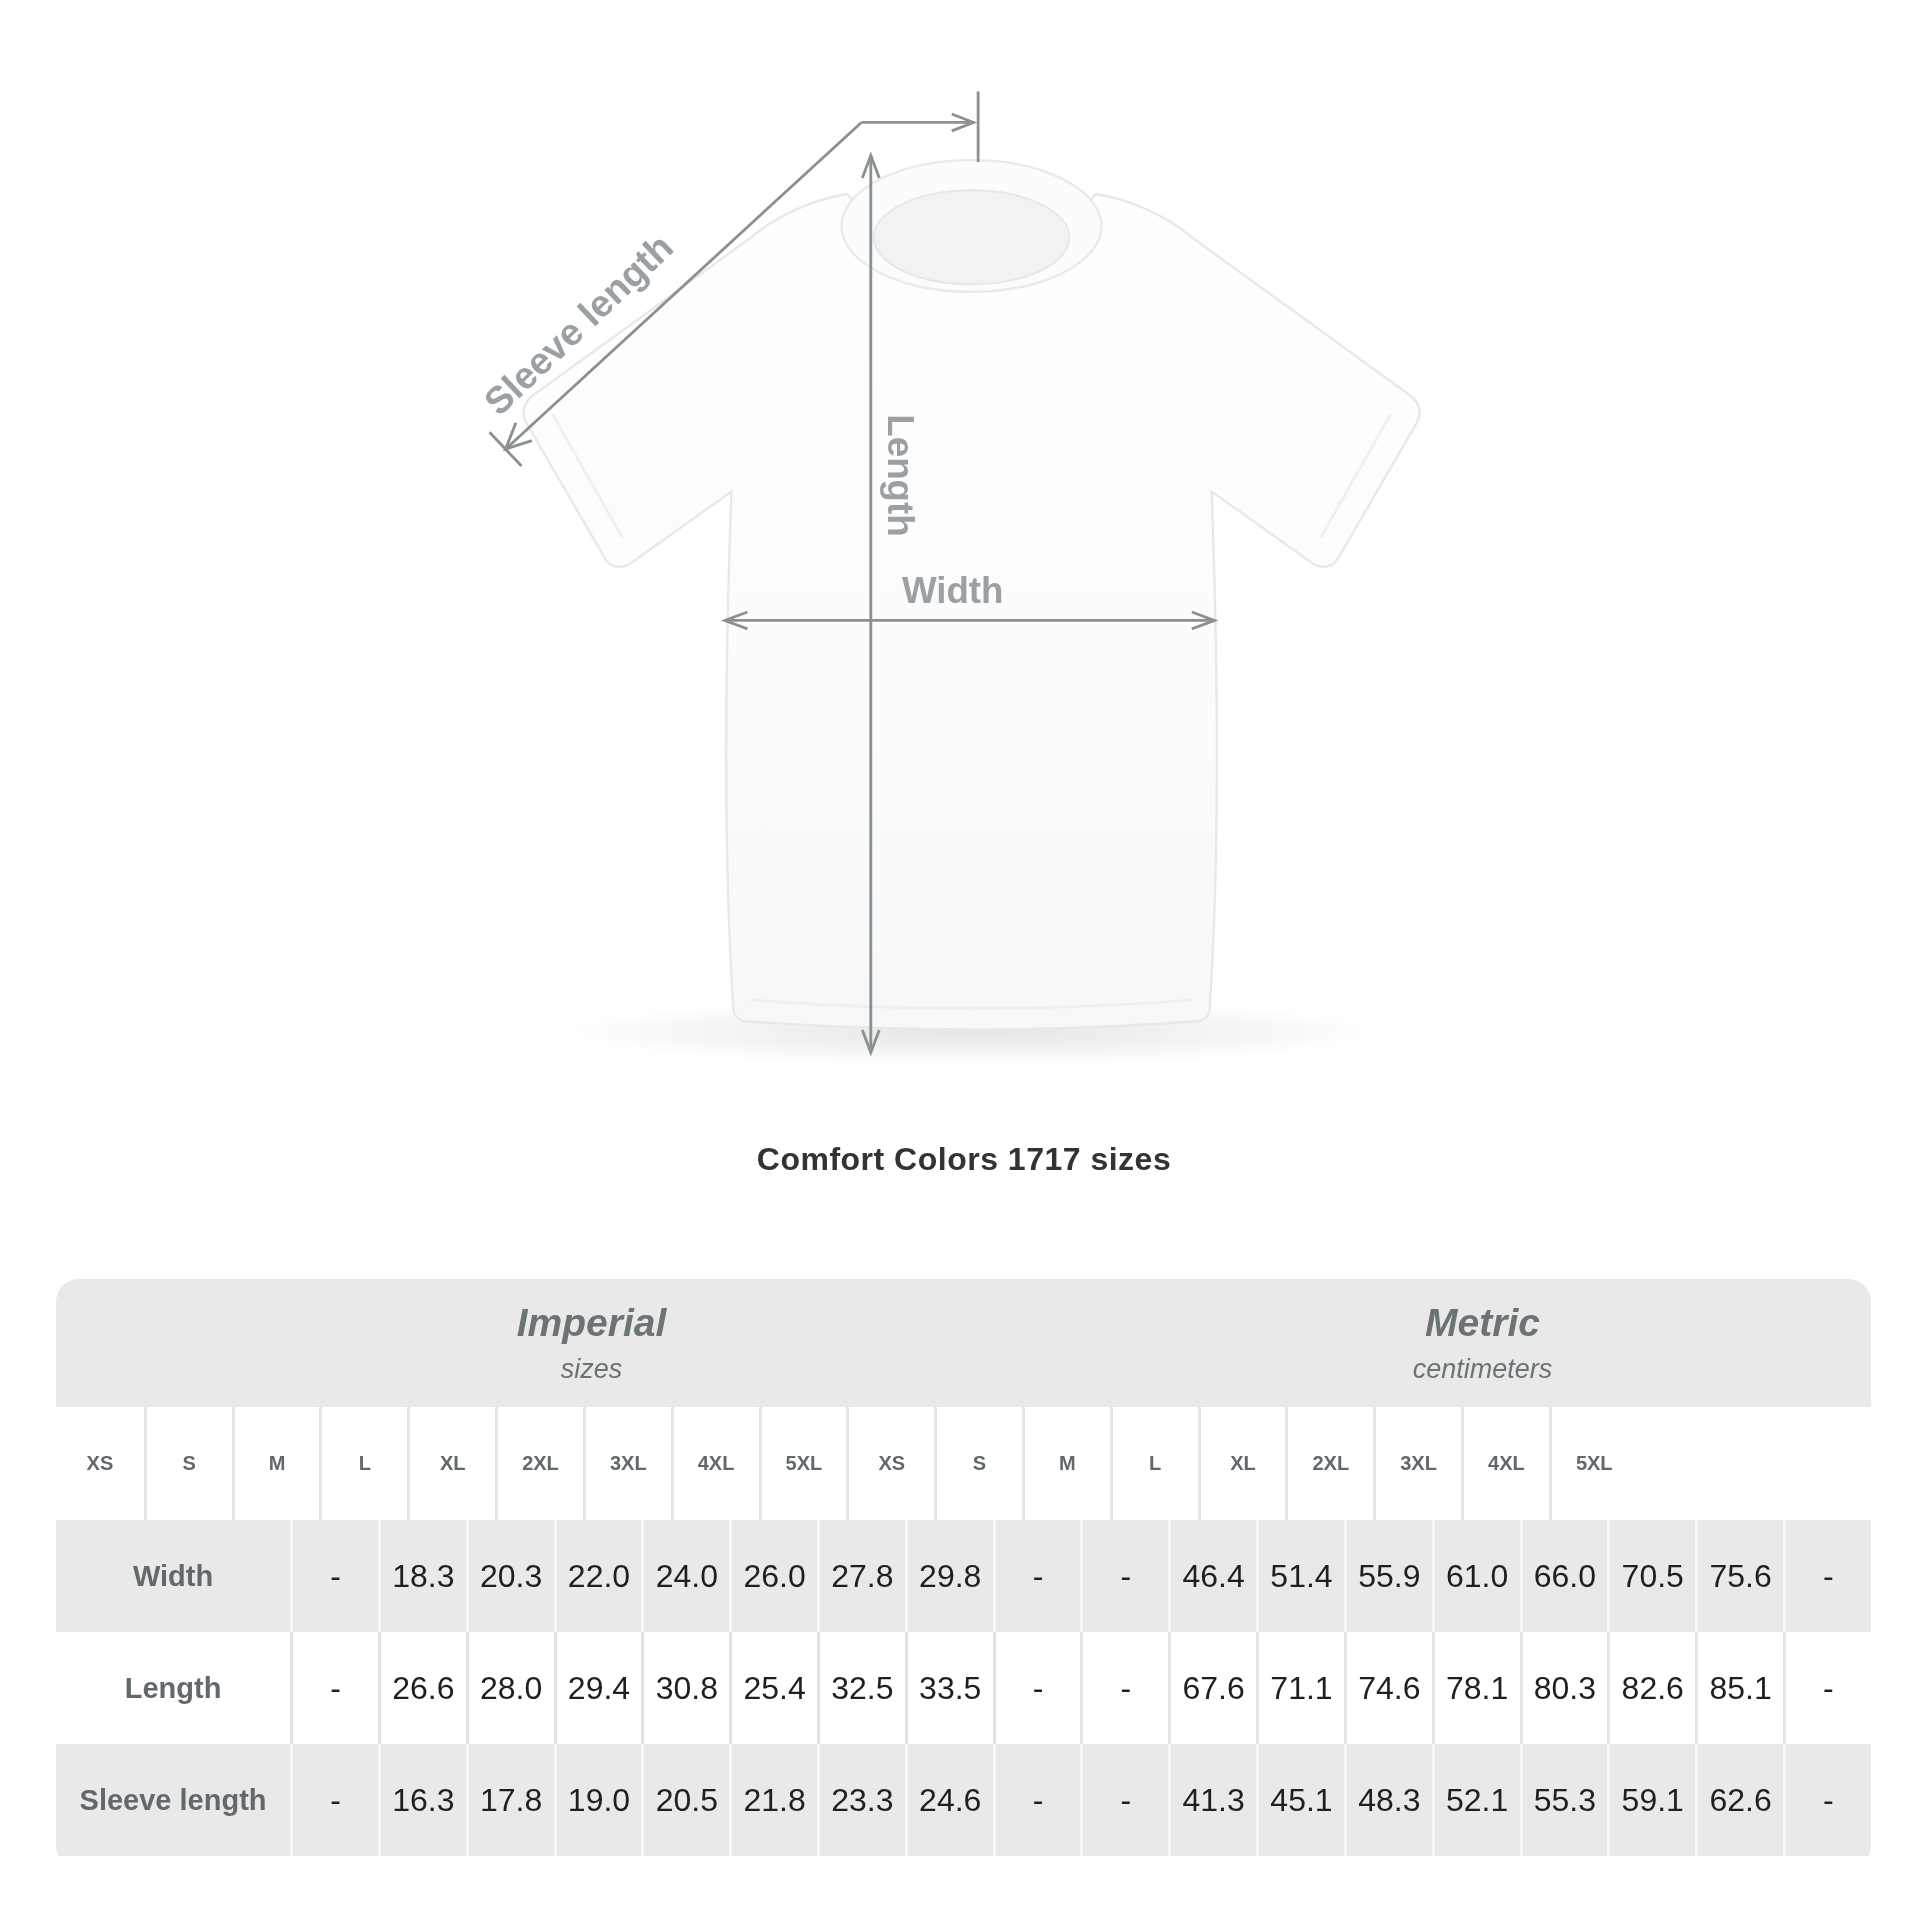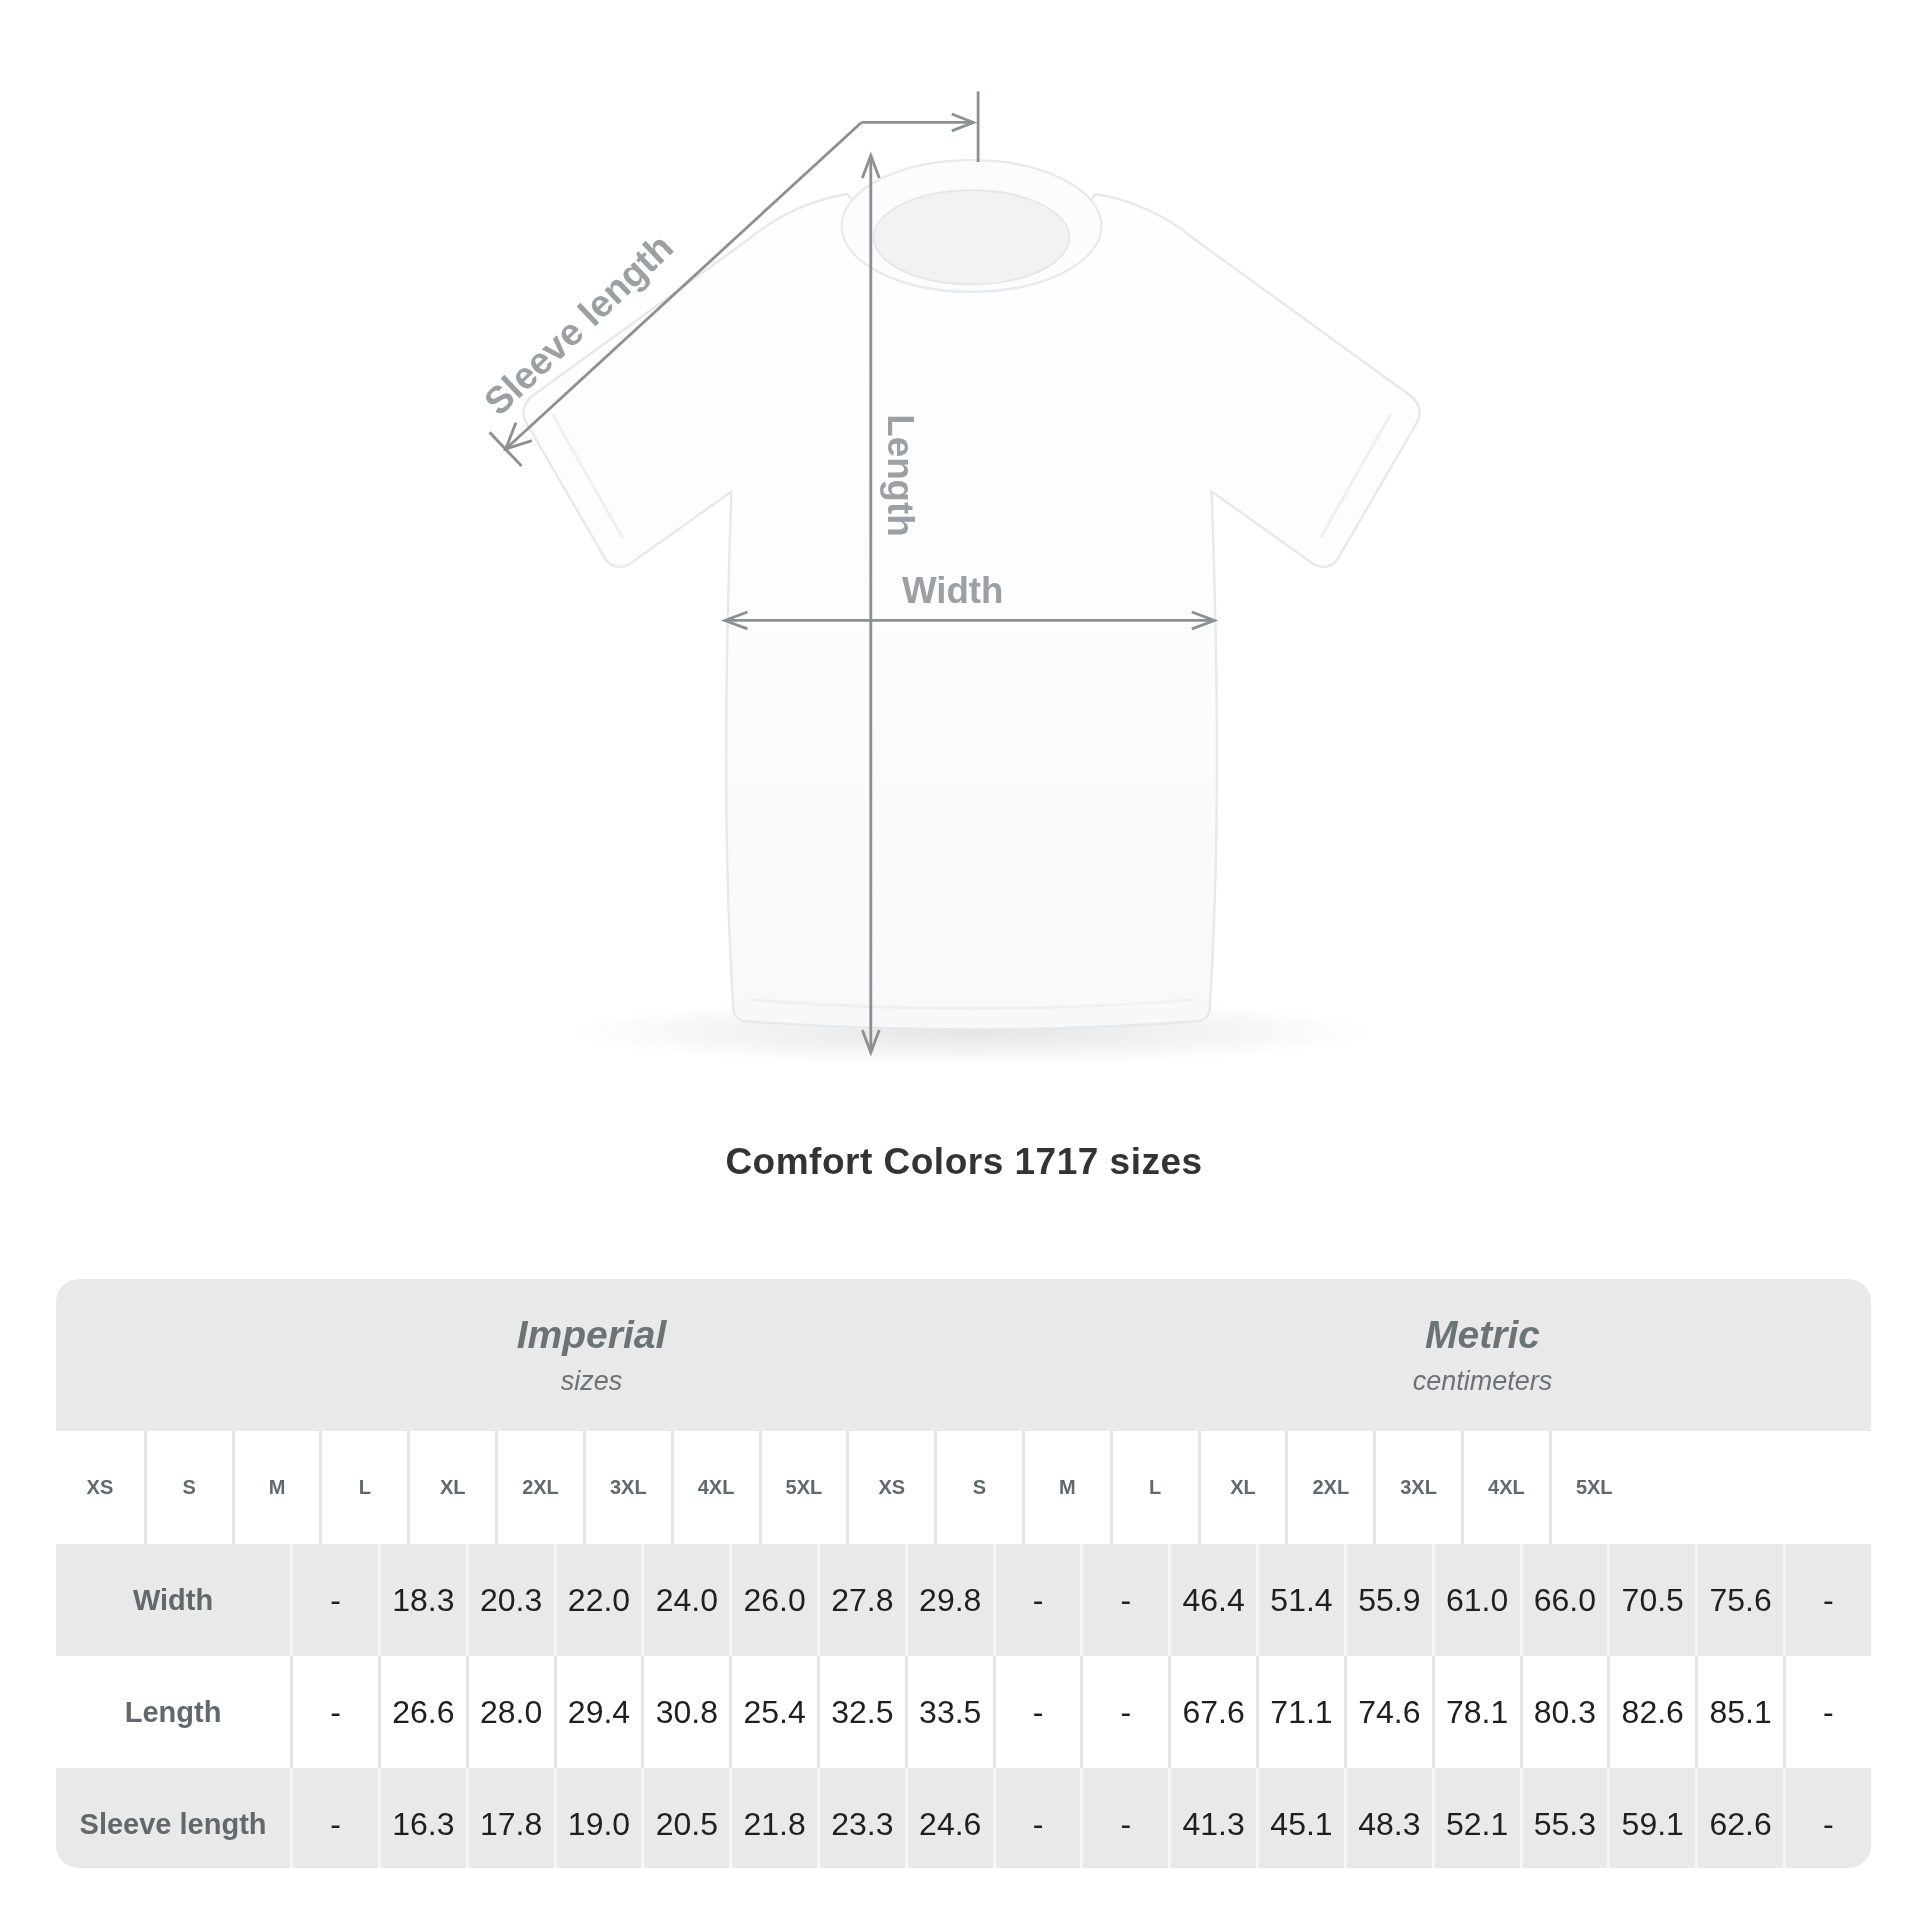"Comfort Colors 1717 sizes" .title { font-size: 37px -> 32px }
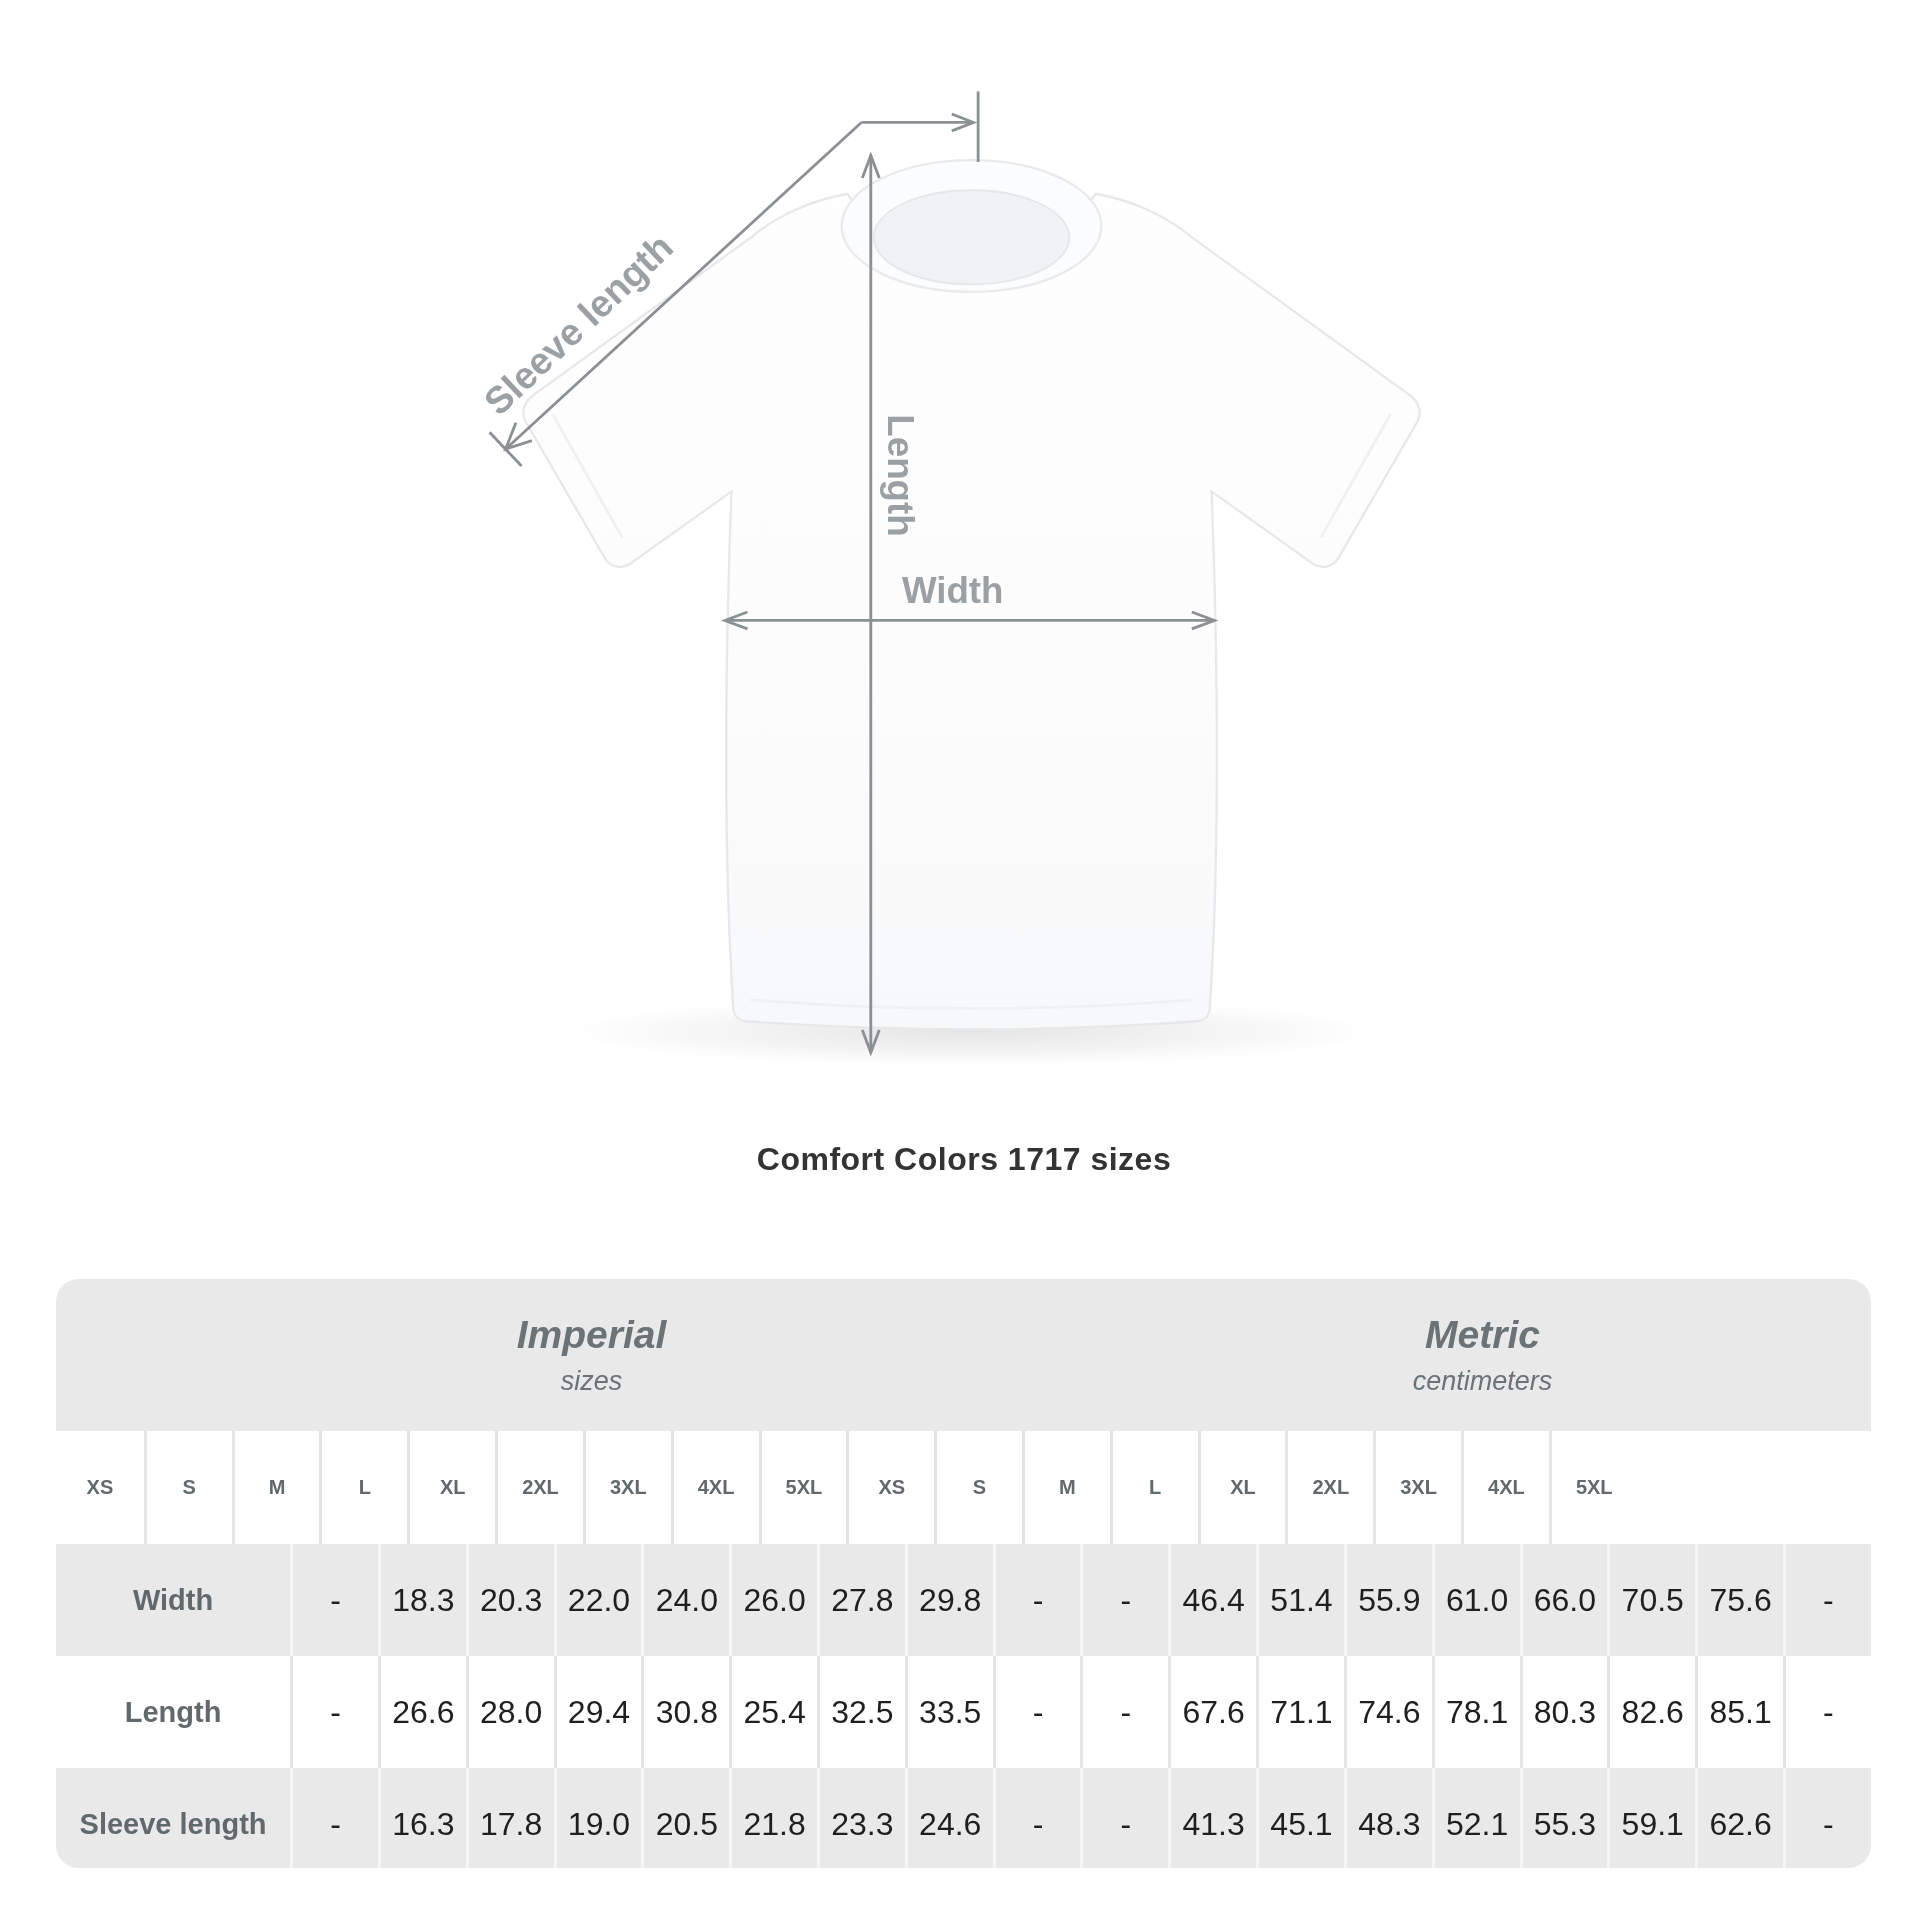"Imperial" .band { height: 152px -> 128px }
